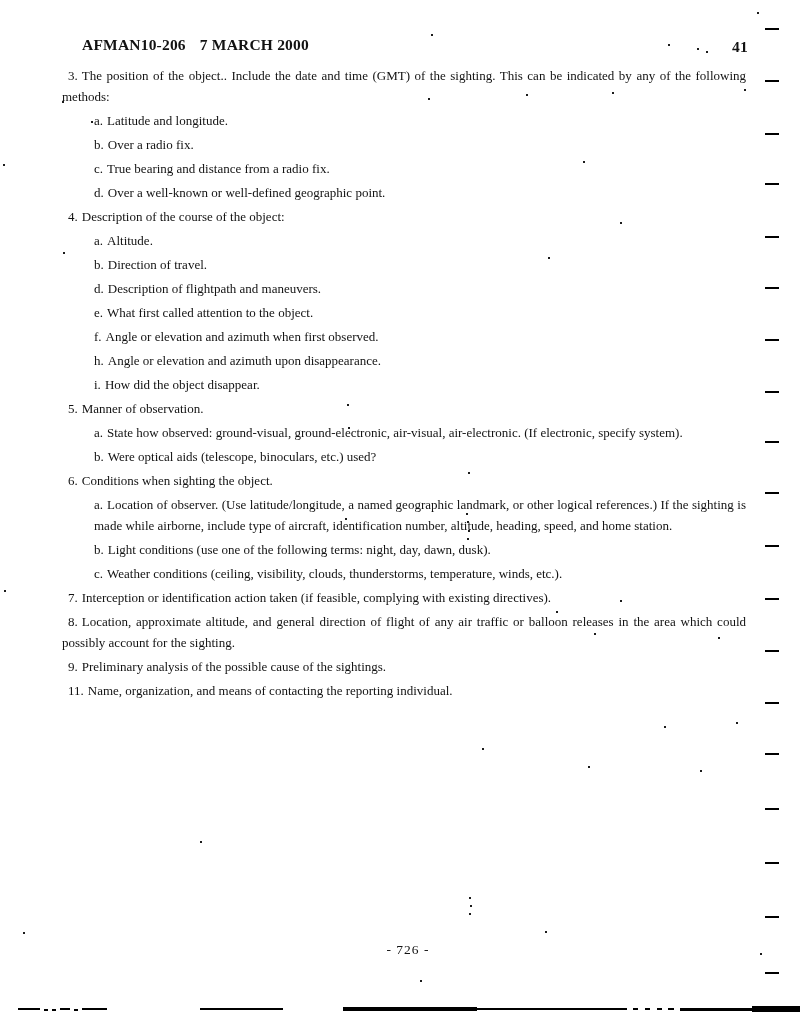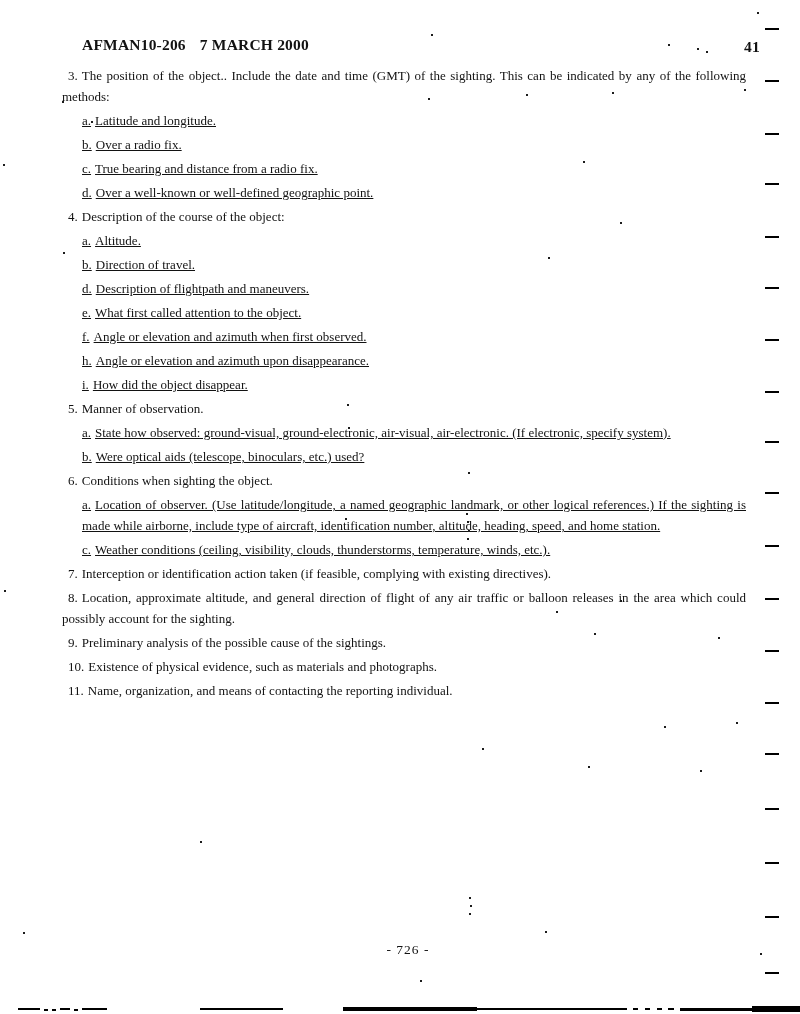"41" .header .pageno { right: 0 -> 12px }
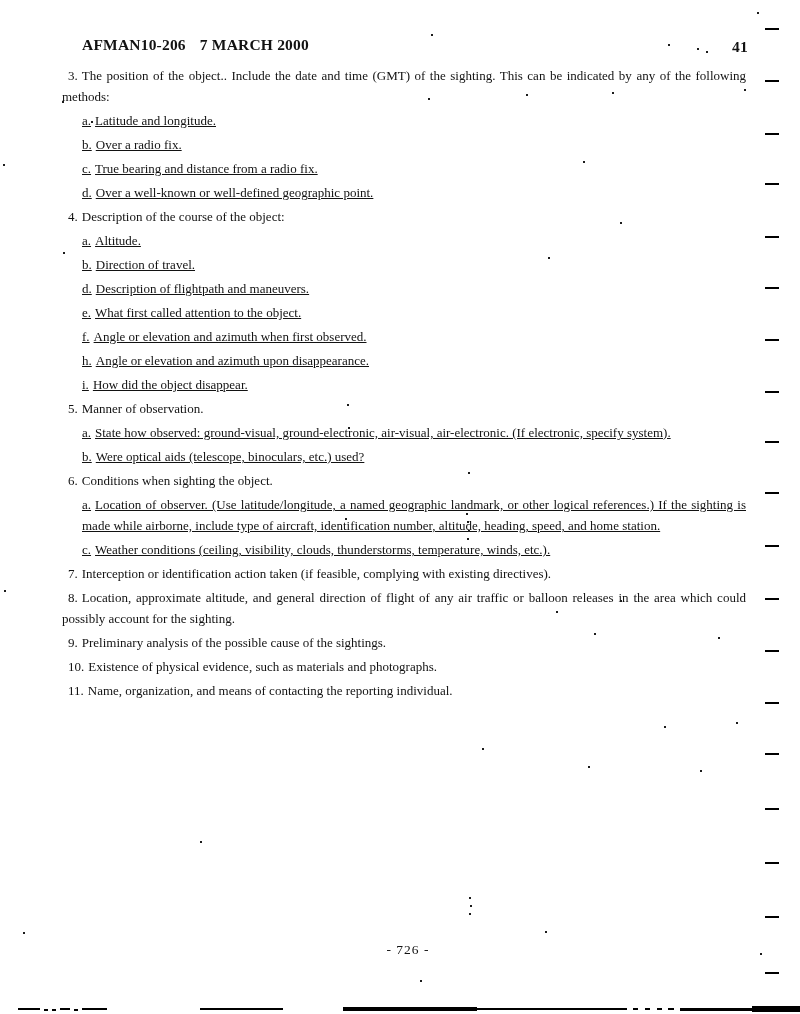"a. Latitude and longitude." .doc-body p.sub { margin-left: 20px -> 32px; text-decoration: underline -> none }
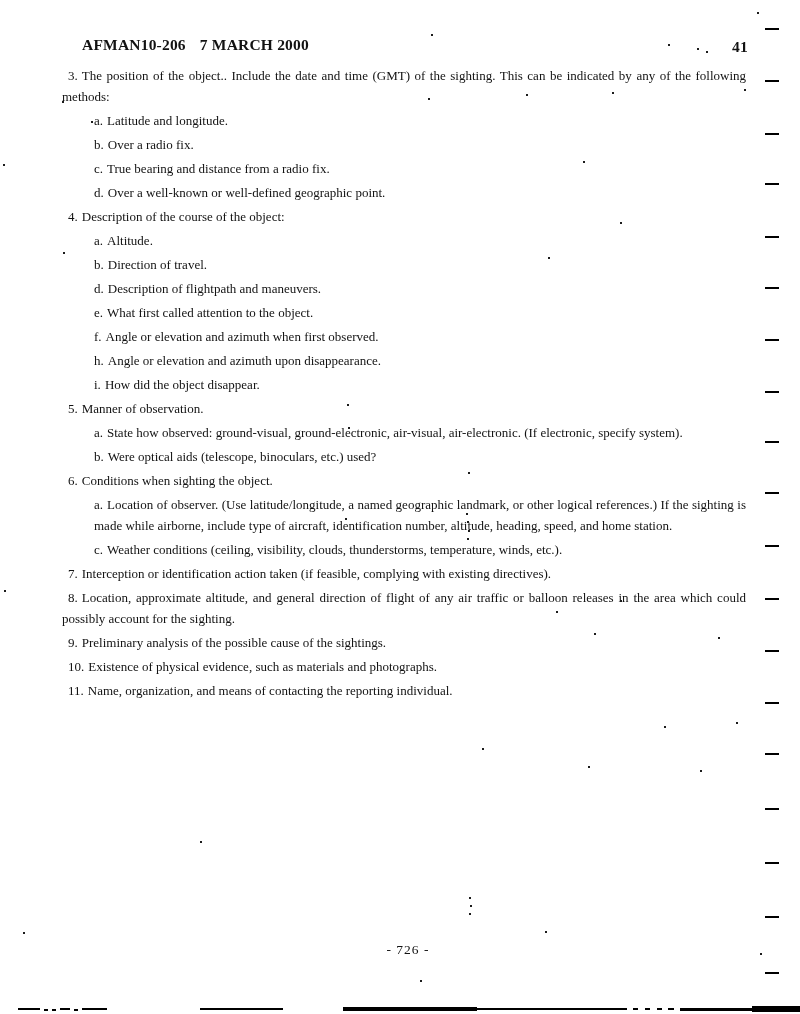"b. Light conditions (use one" p.item { html: none -> <p><span>b.</span><span>Light conditions (use one of the following terms: night, day, dawn, dusk).</span></p> }
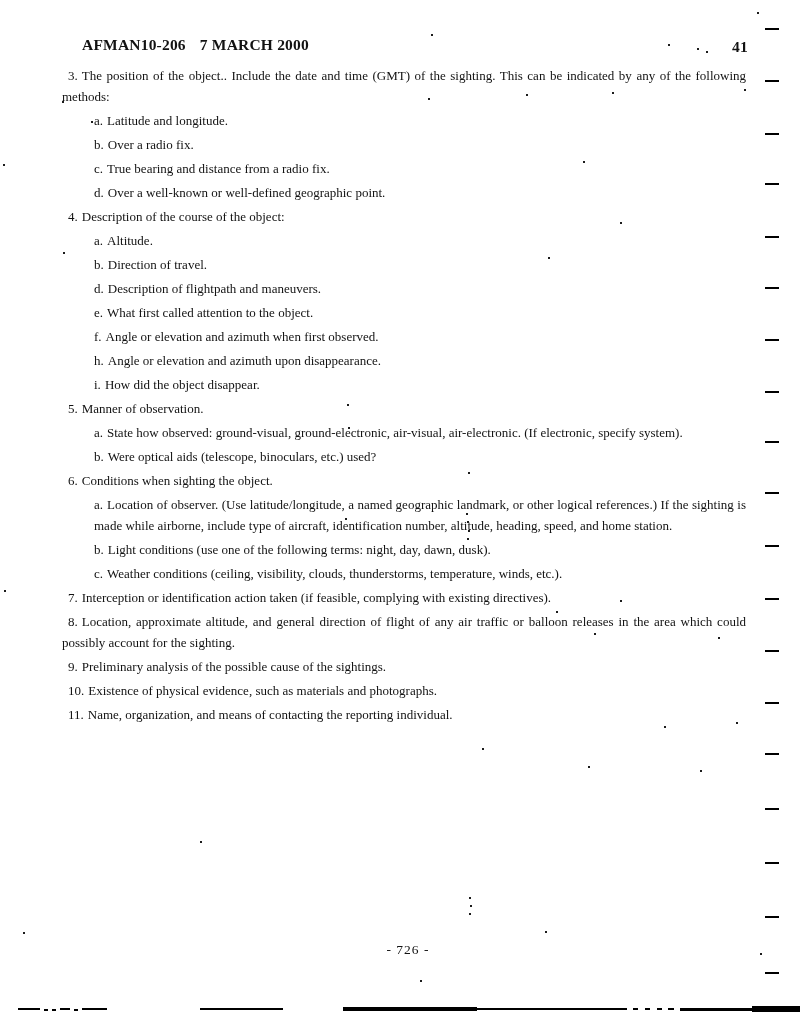"10. Existence of physical evidence," p.item { html: <p><span>10.</span><span>Existence of physical evidence, such as materials and photographs.</span></p> -> none }
